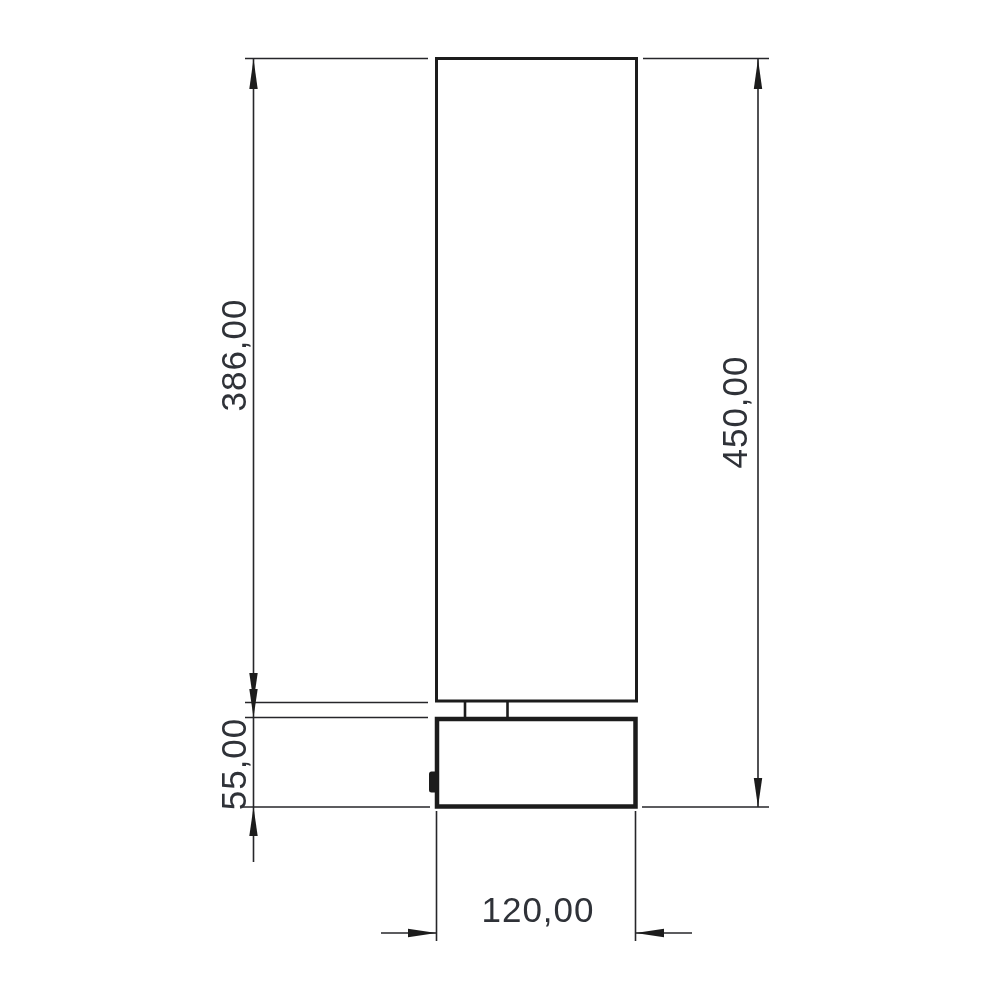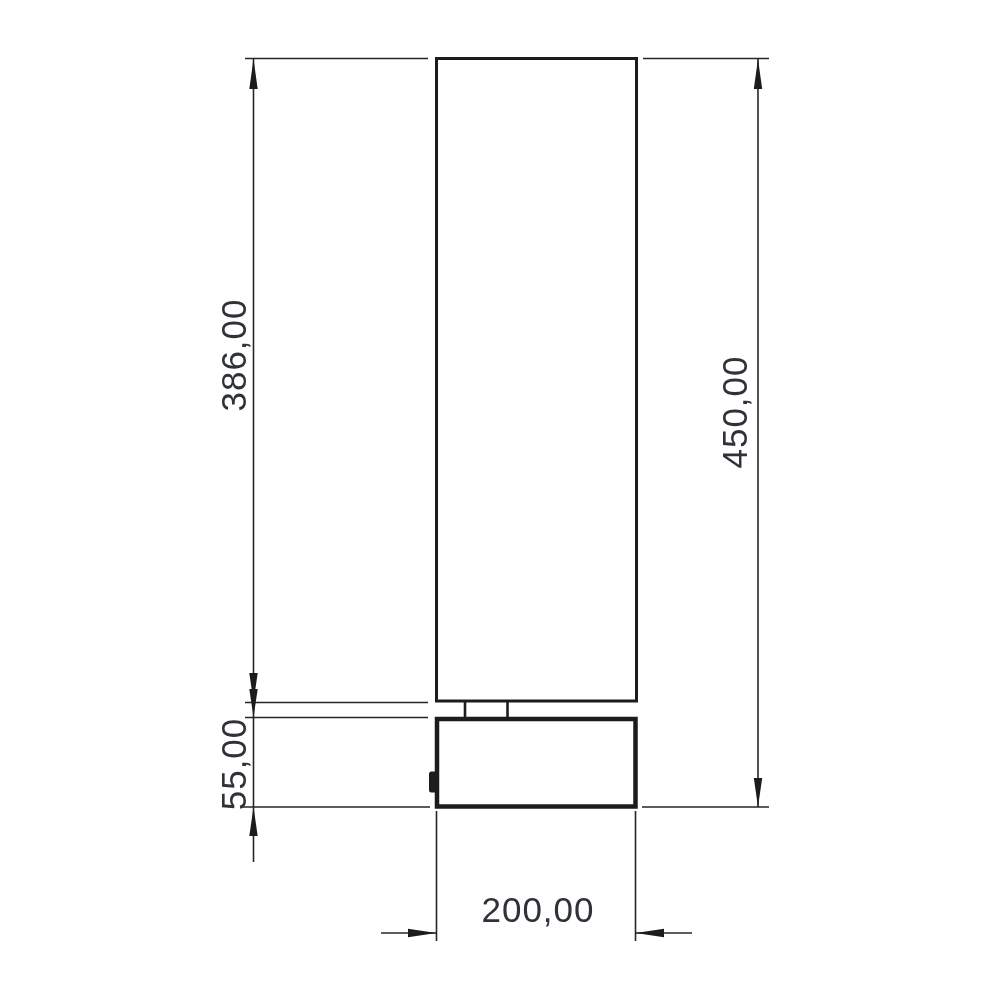"200,00" div.dim-label { text: 200,00 -> 120,00 }
